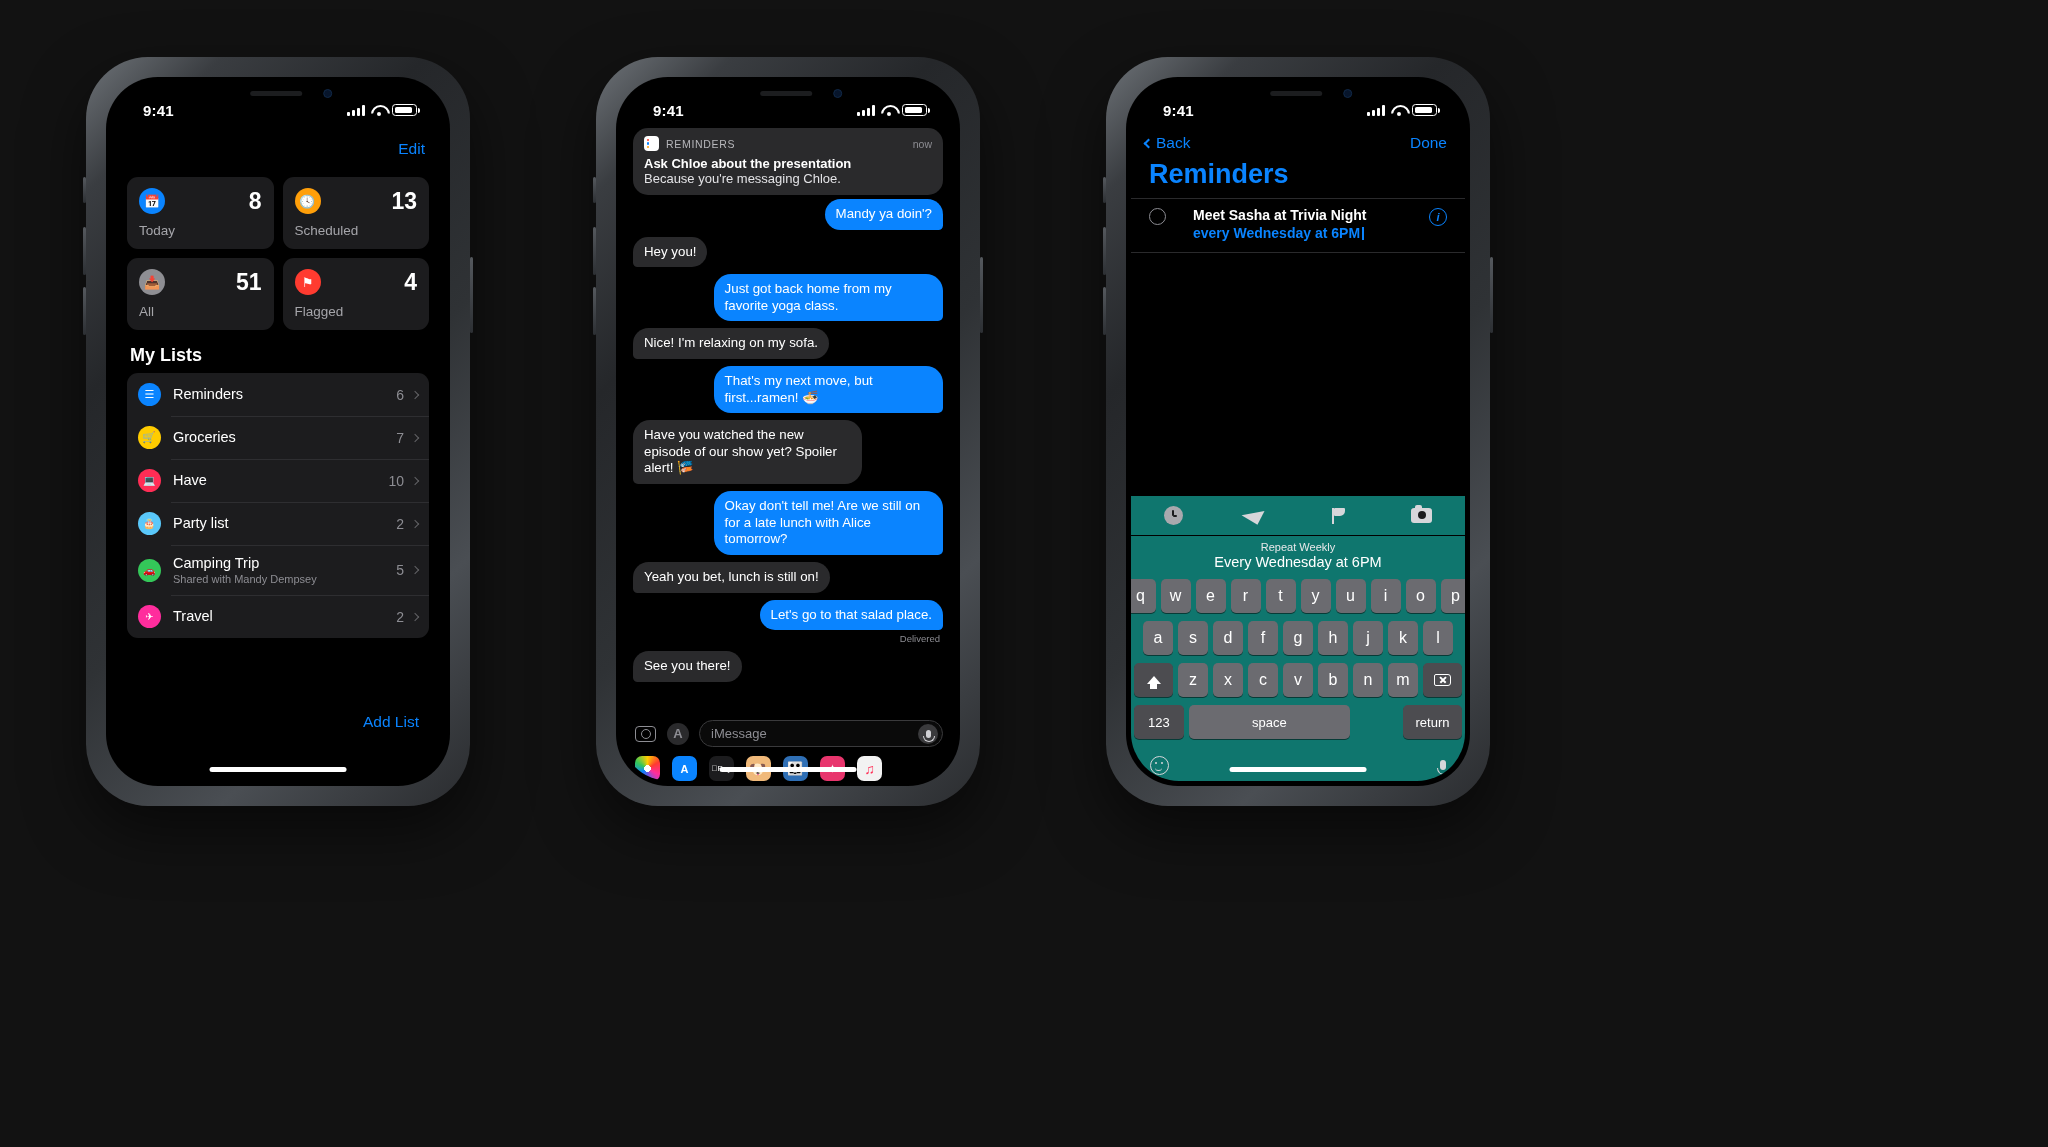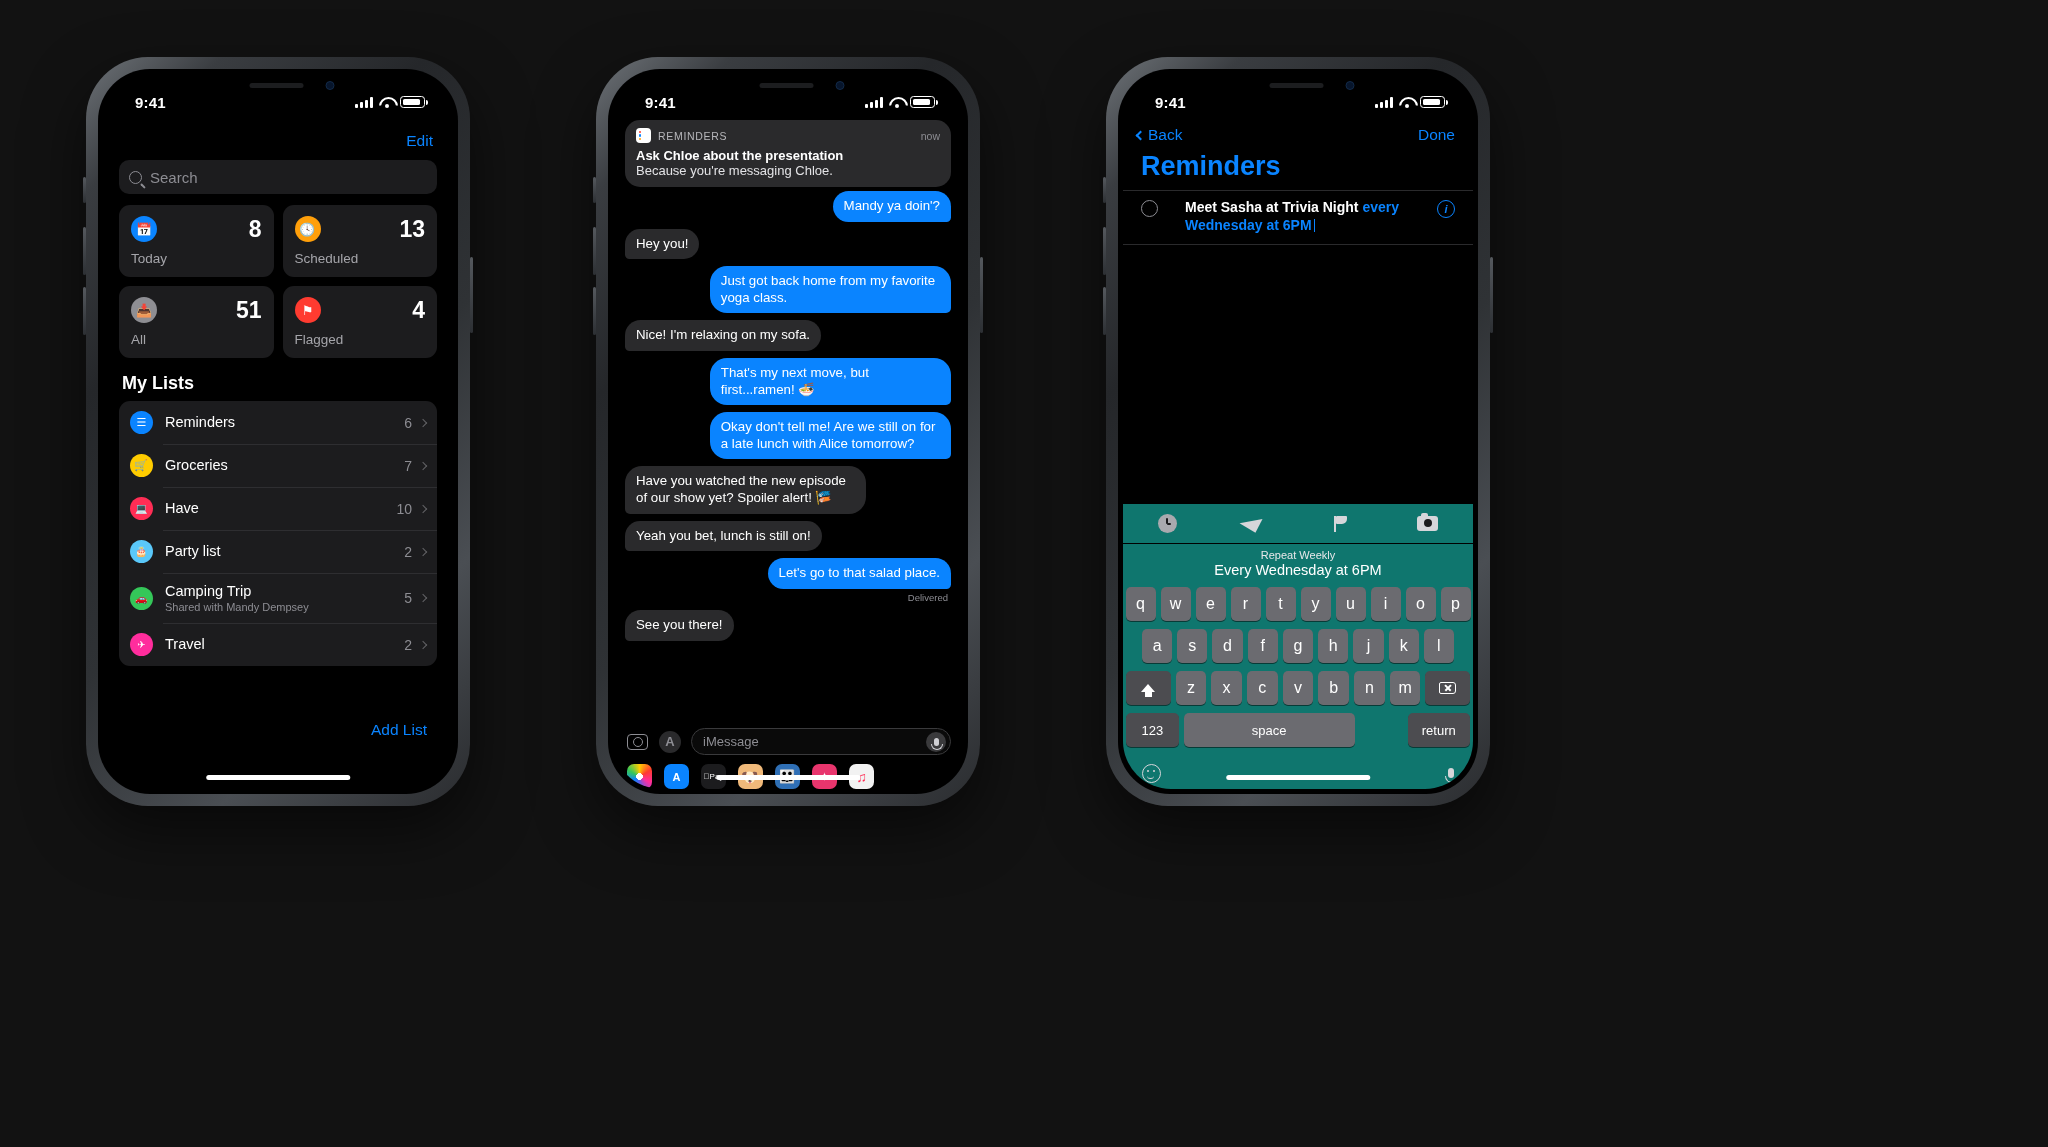"9:41" .phone { padding: 12px -> 20px }
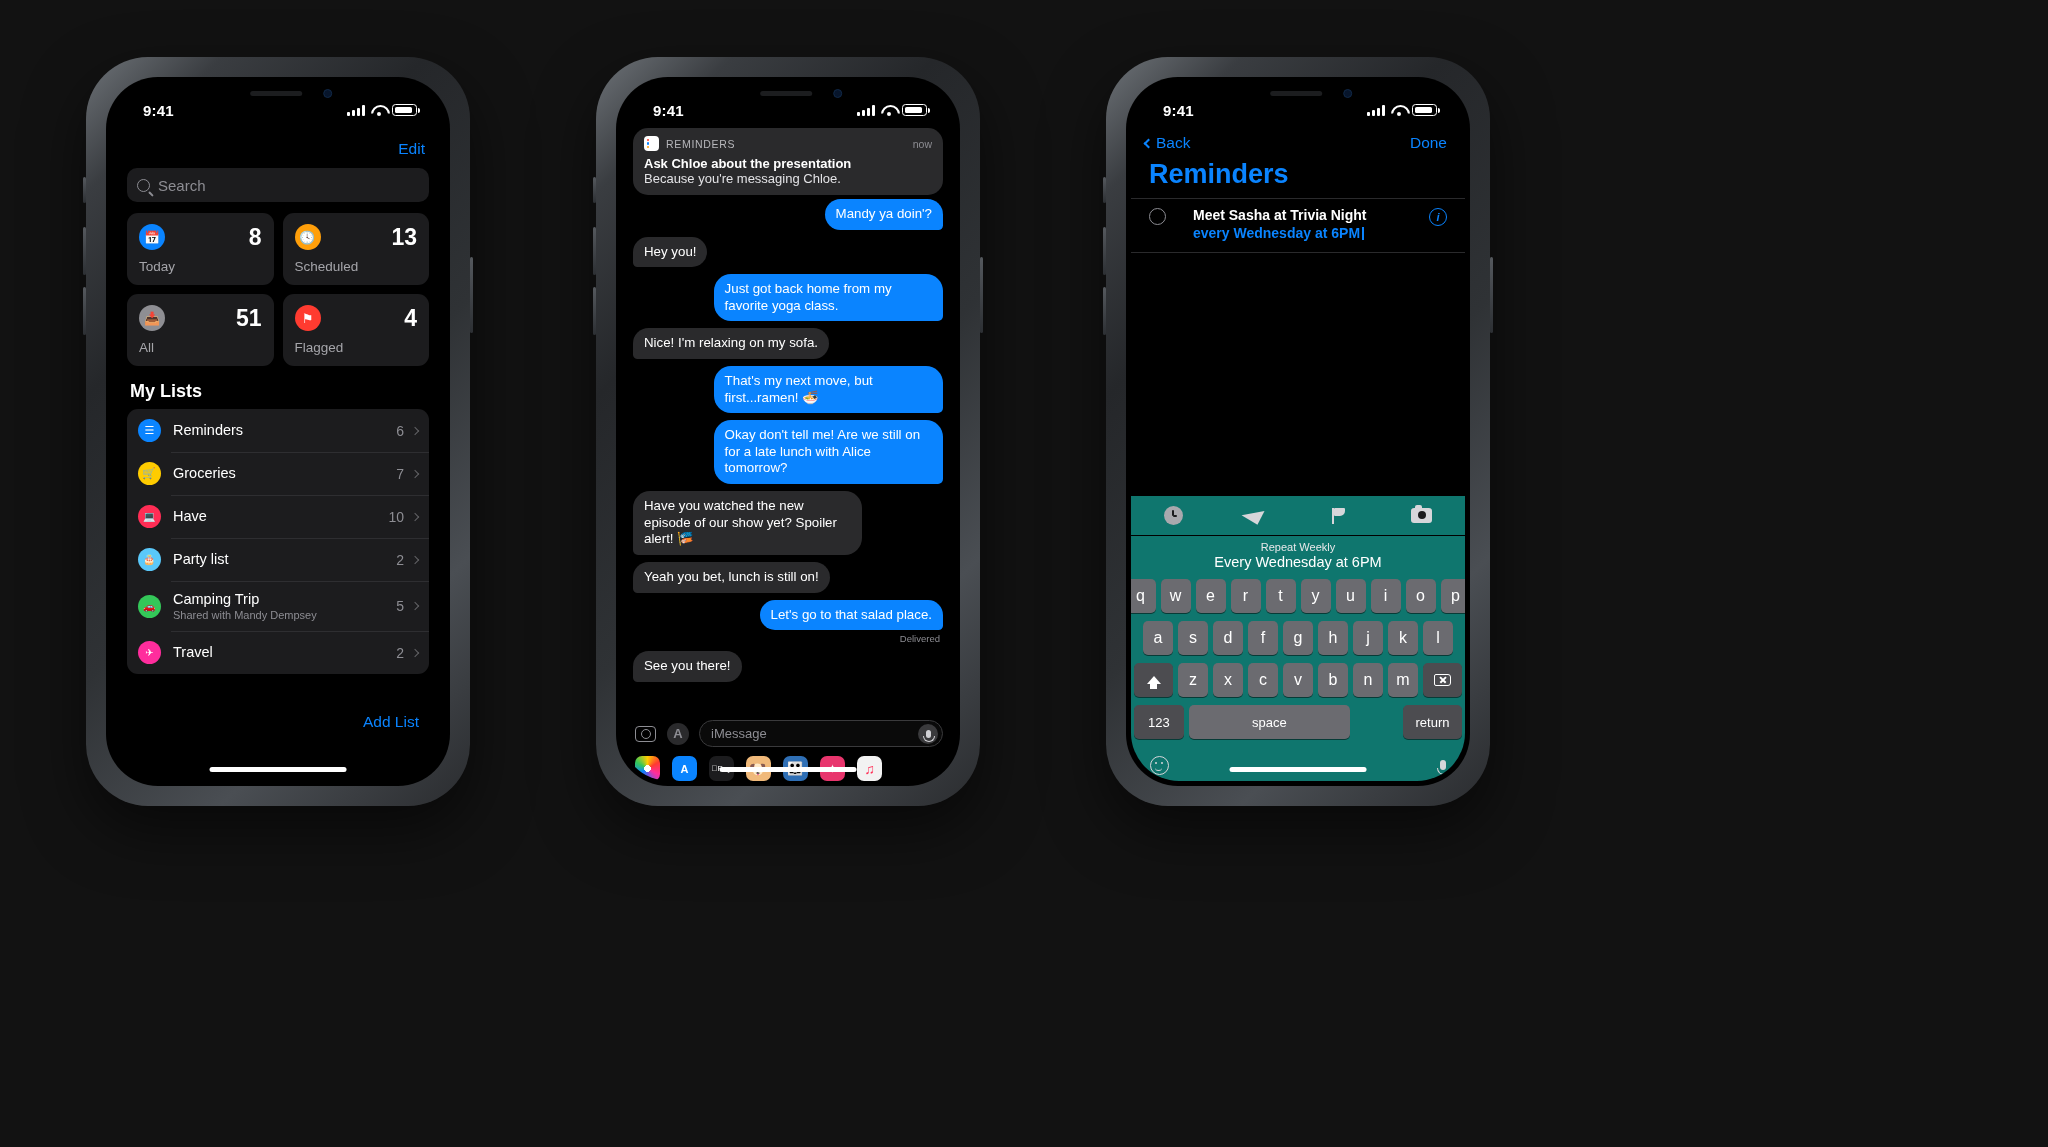"Search" div.search { html: <div> <span></span> <span>Search</span> </div> -> none }
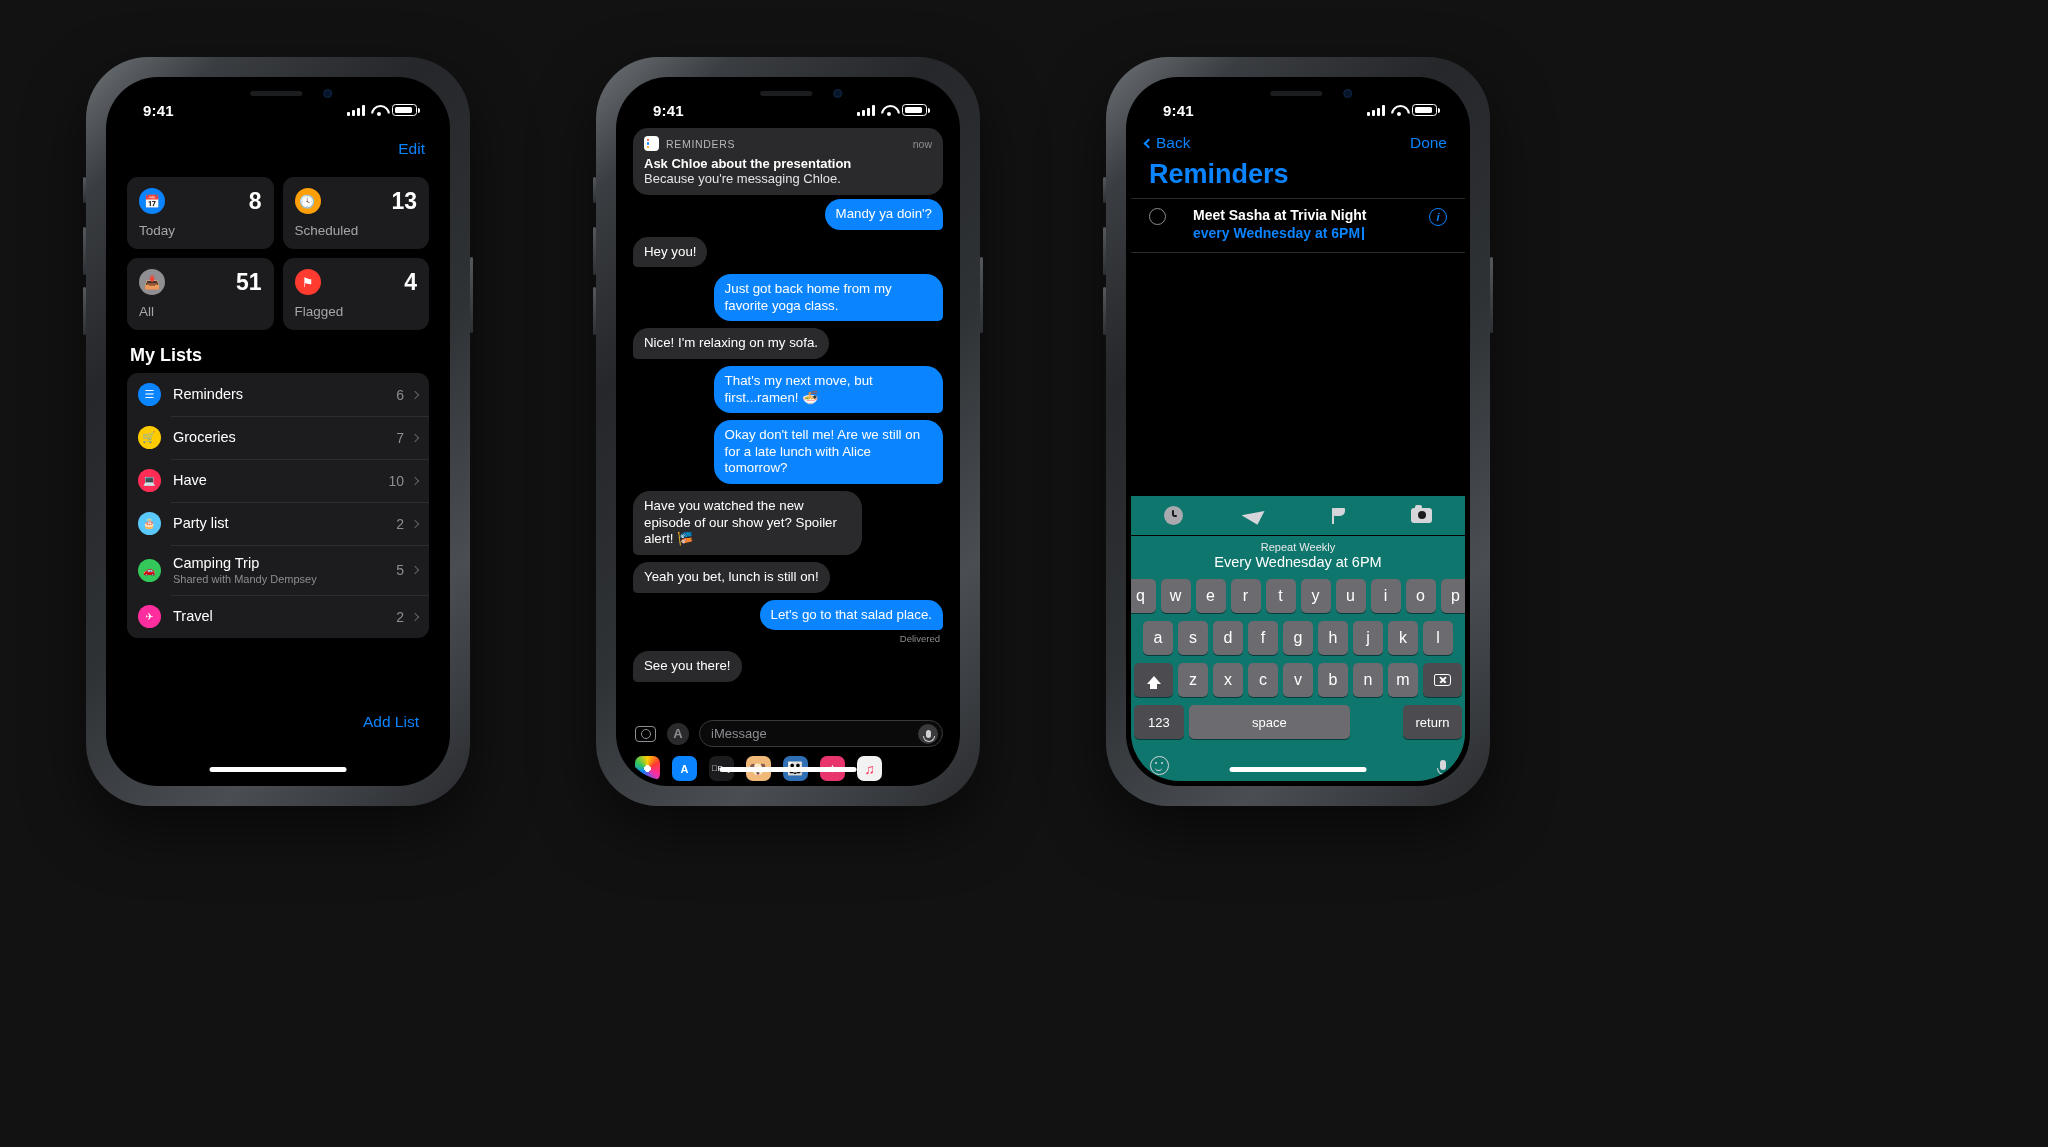"Okay don't tell me! Are" div.msg { order: before "Have you watched the new" -> after "Have you watched the new" }
